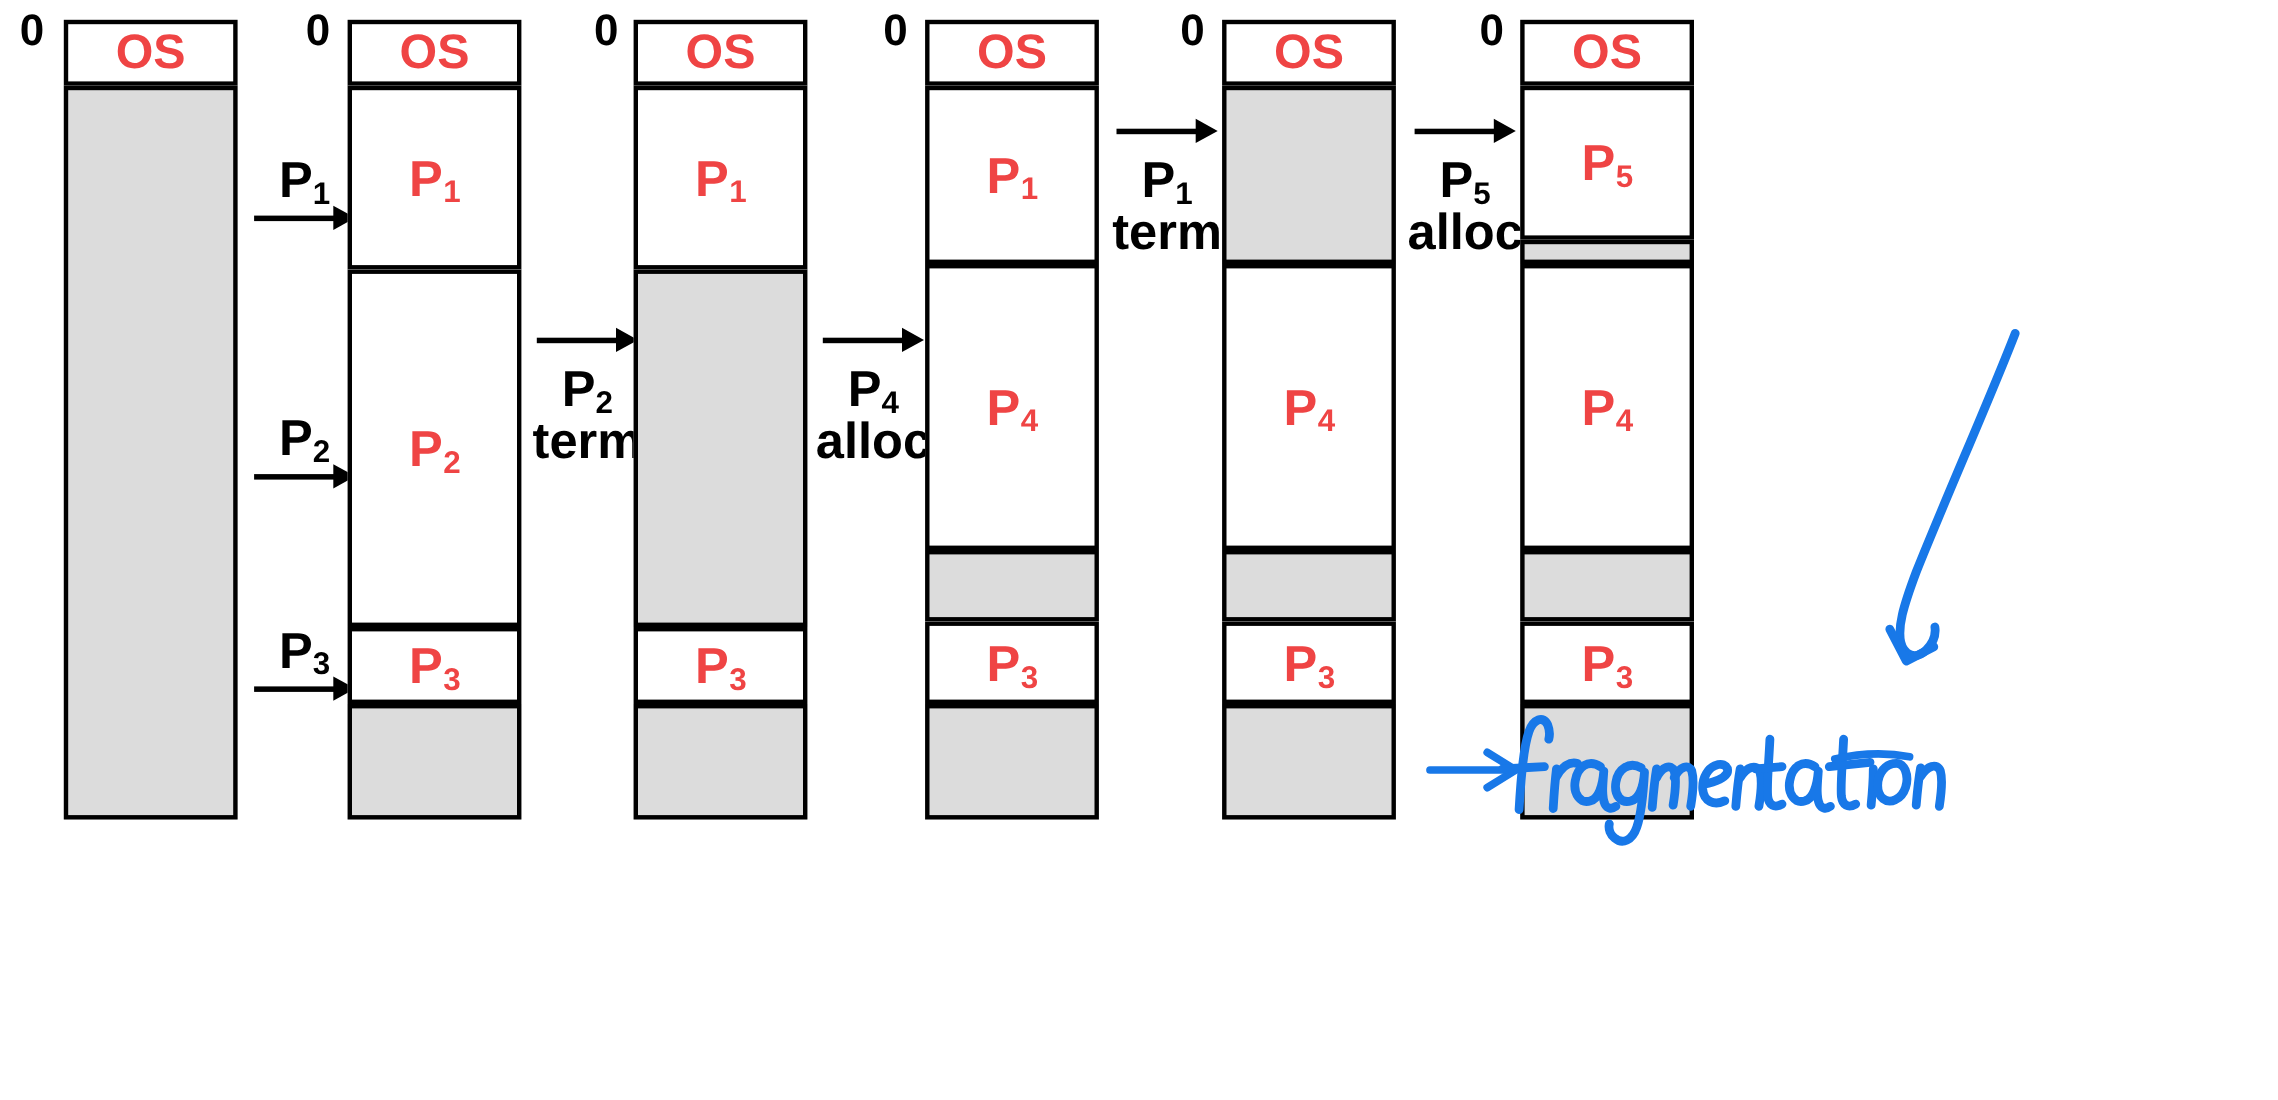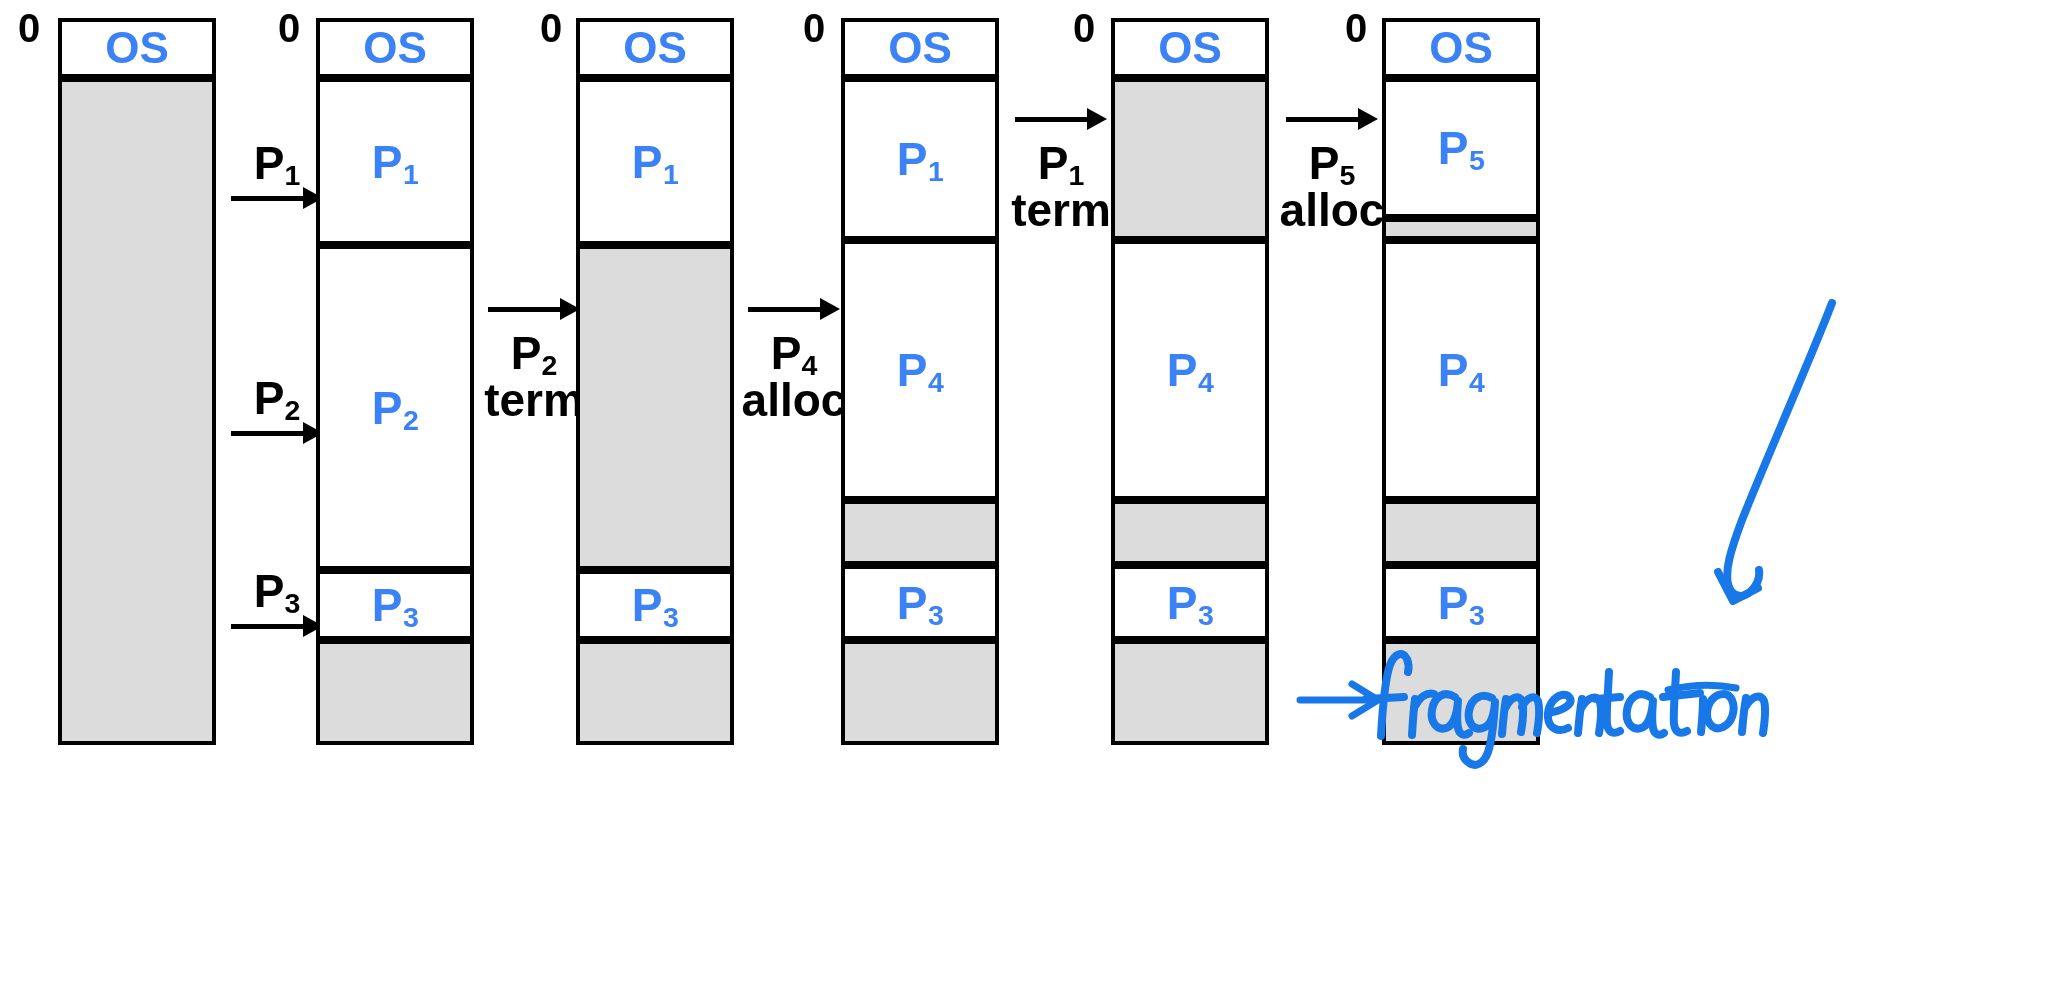"OS" .block { color: #3b82f6 -> #ef4444 }
